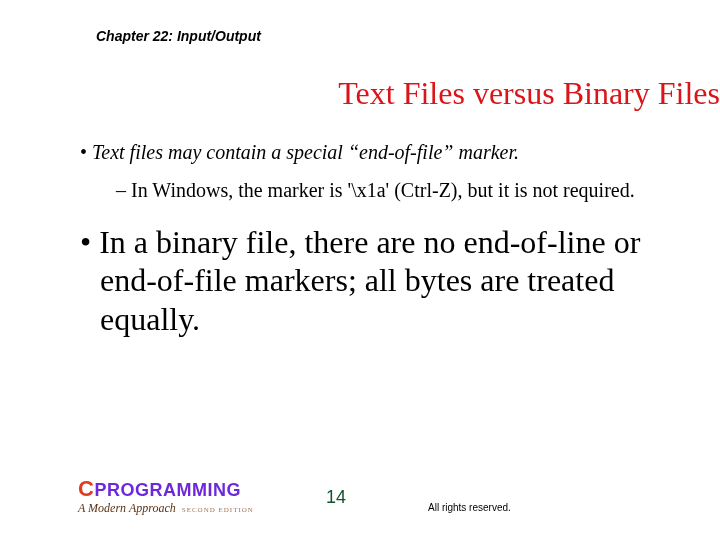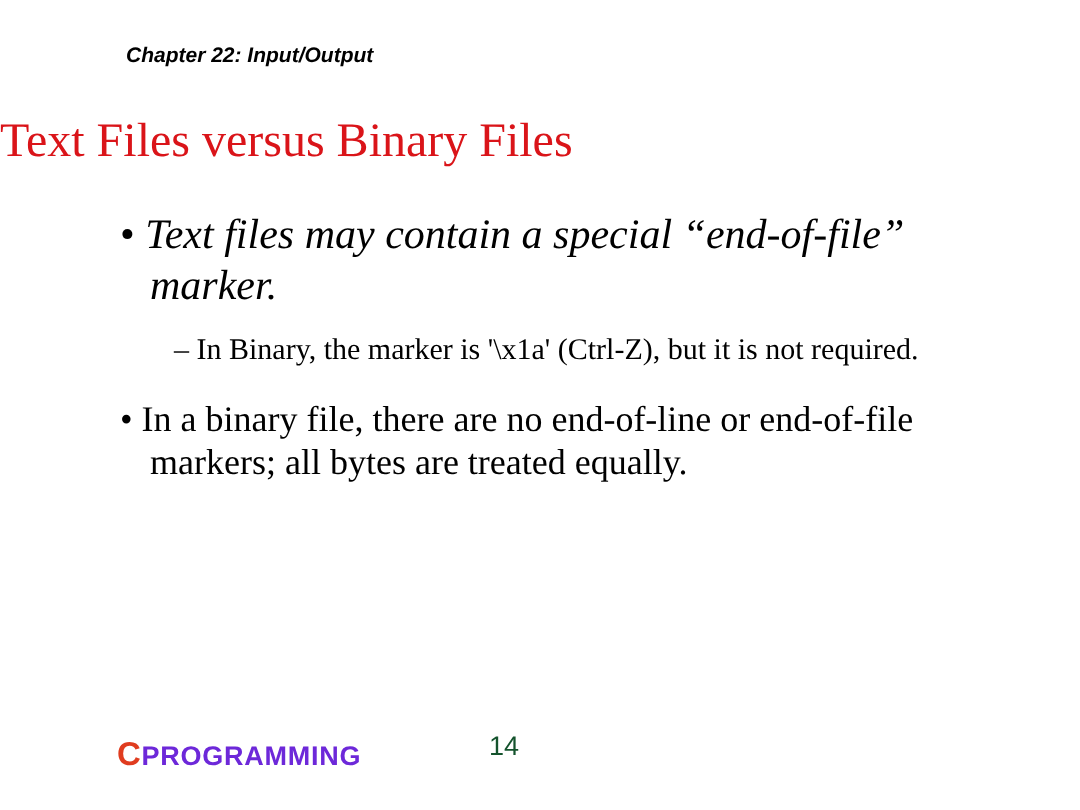"Chapter 22: Input/Output" .chapter-header { left: 84px -> 96px }
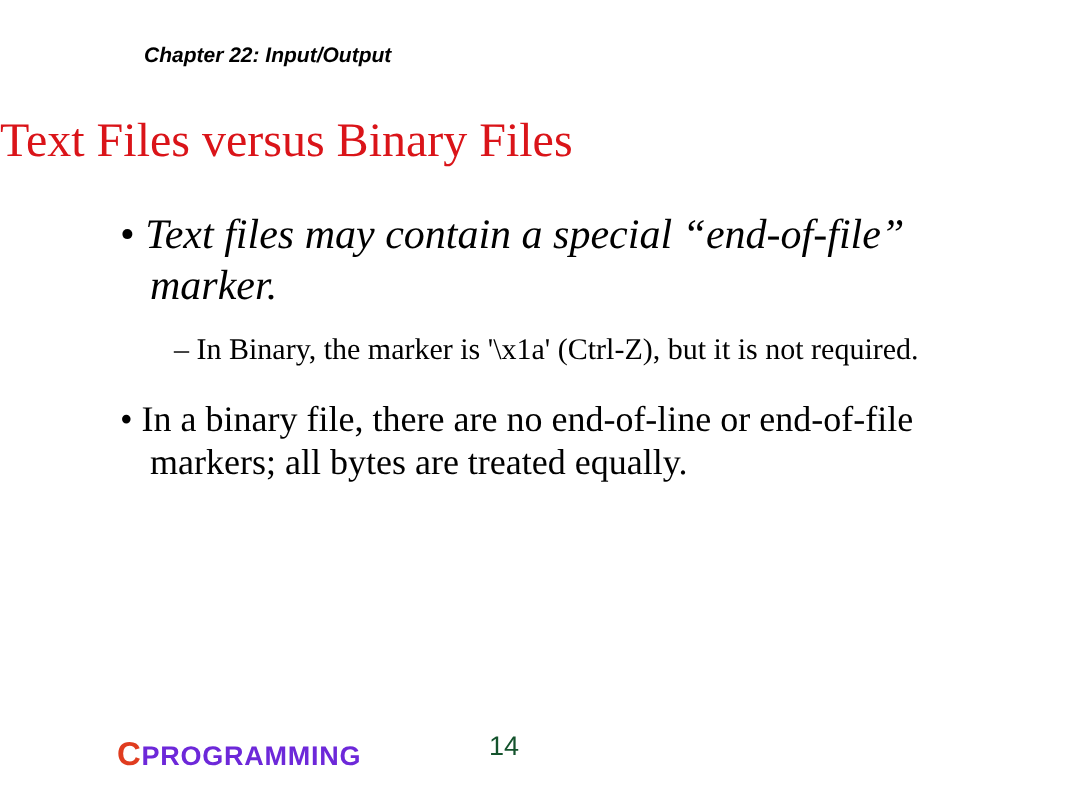"Text Files versus Binary Files" .slide-title { text-align: left -> right }
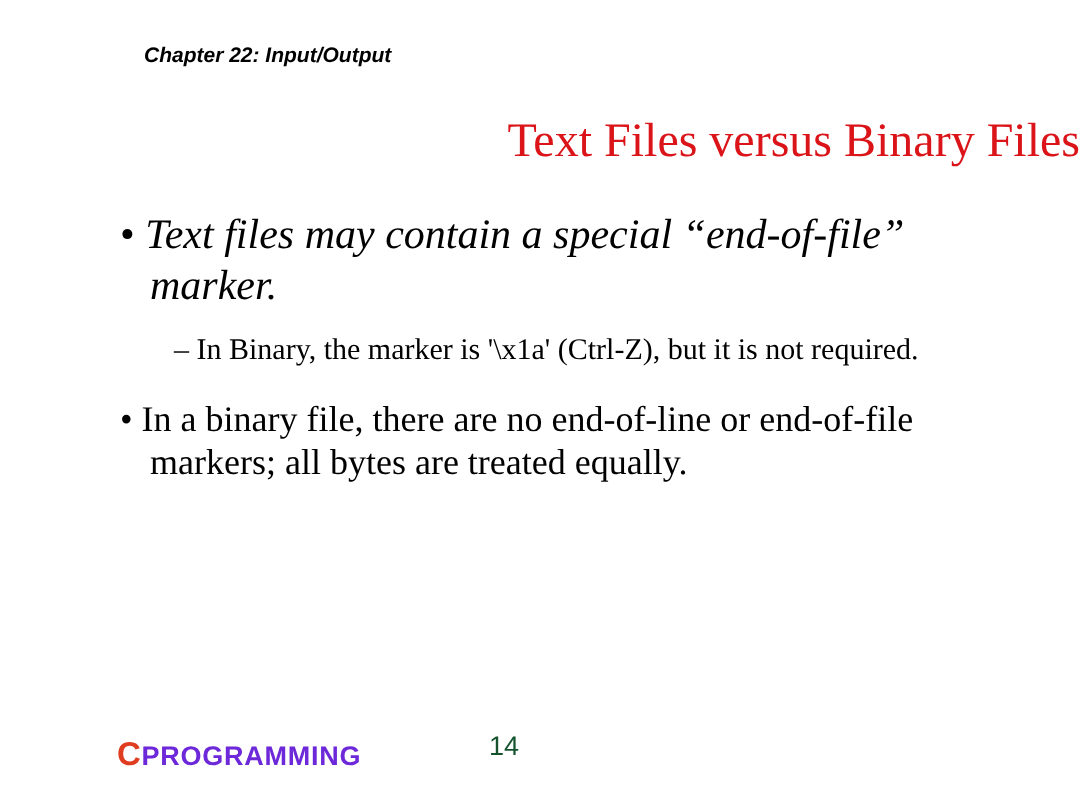"Text files may contain a" .bullet-1 { font-size: 28px -> 20px }
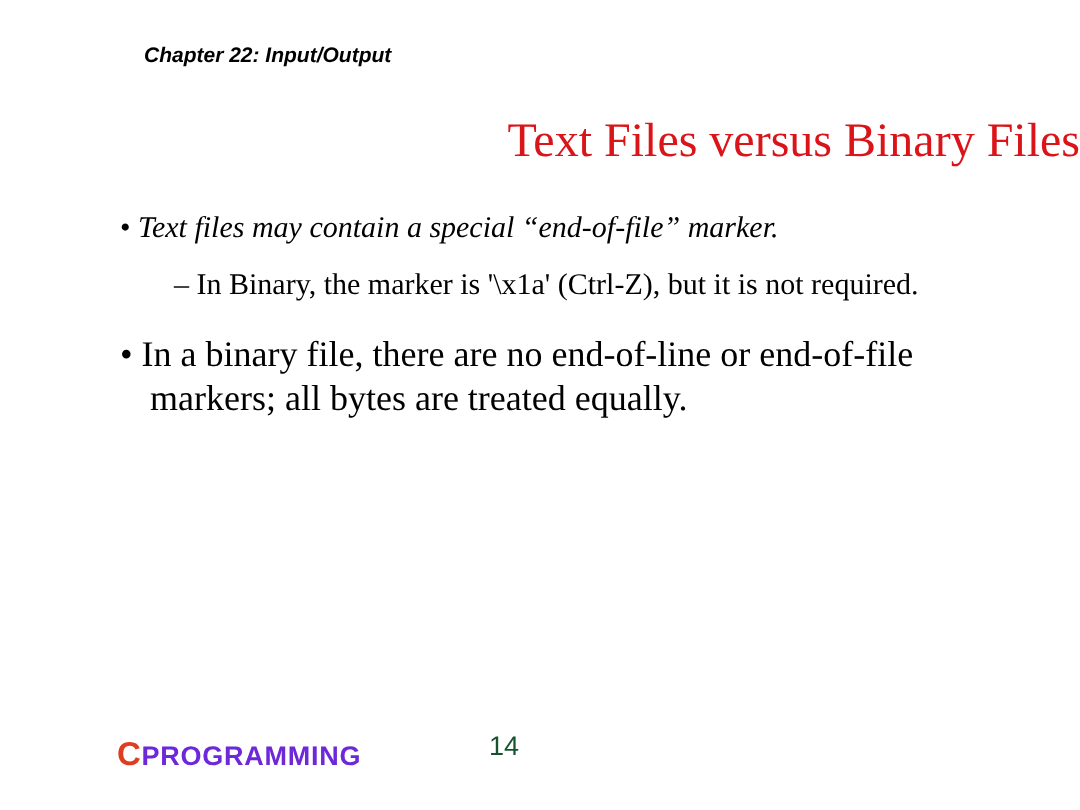"In Binary, the marker is" span { text: Binary -> Windows }
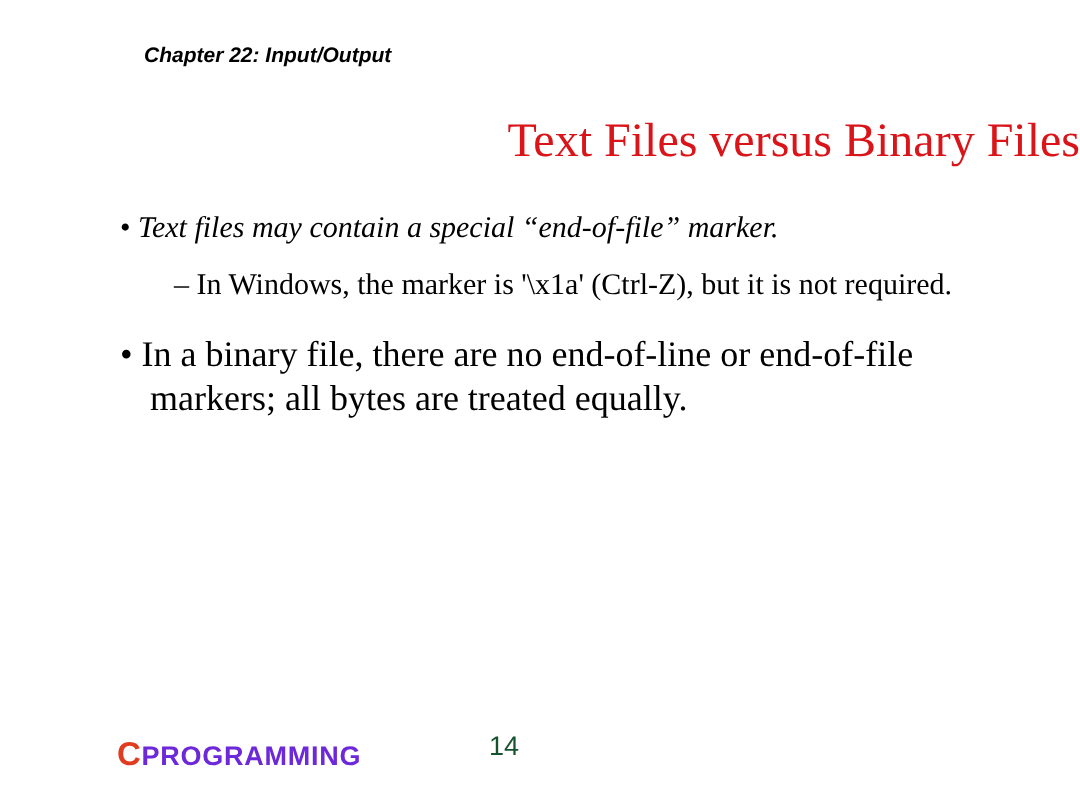"In a binary file, there" .bullet-2 { font-size: 24px -> 32px }
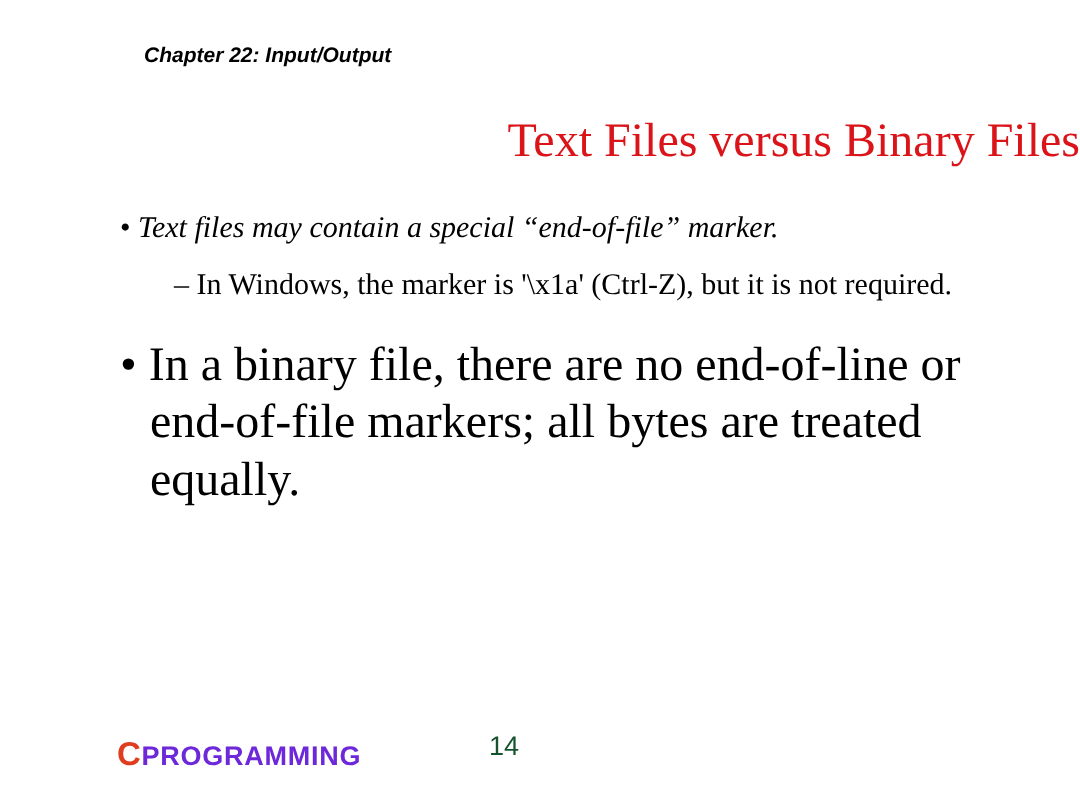"A Modern Approach SECOND EDITION" div.logo-sub { html: none -> <div> <span>A Modern Approach</span>&nbsp;&nbsp;<span>SECOND&nbsp;EDITION</span> </div> }
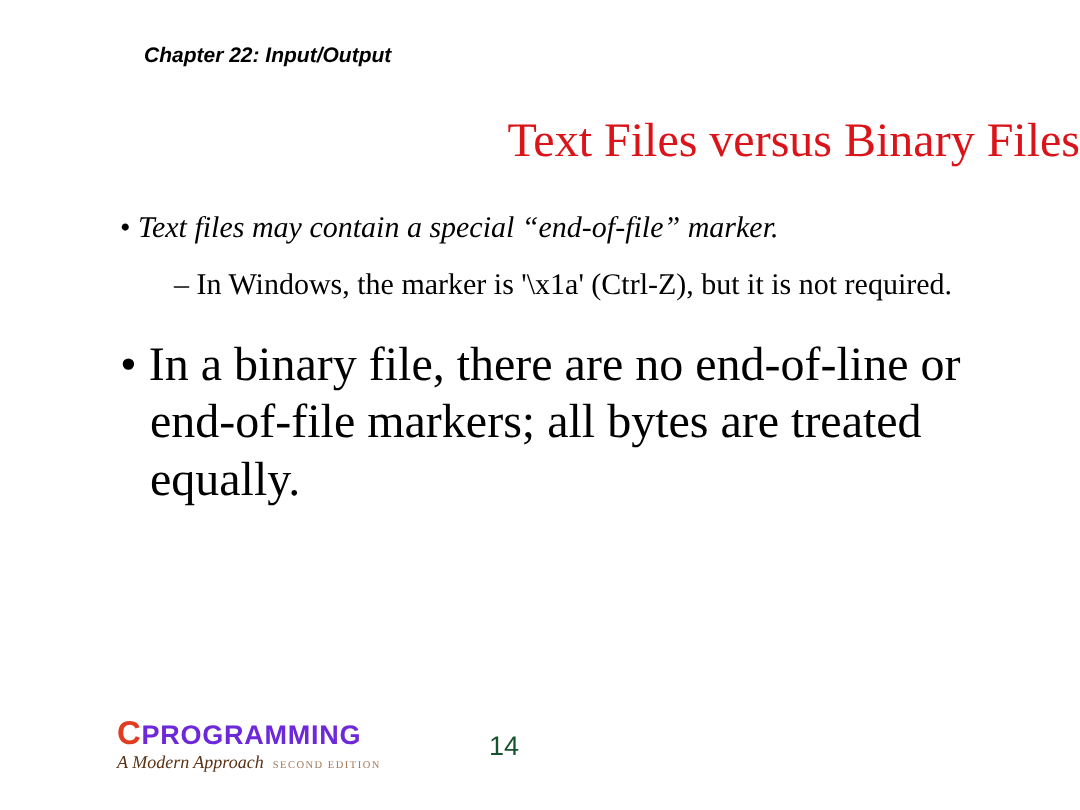"All rights reserved." div { html: none -> <div>All rights reserved.</div> }
